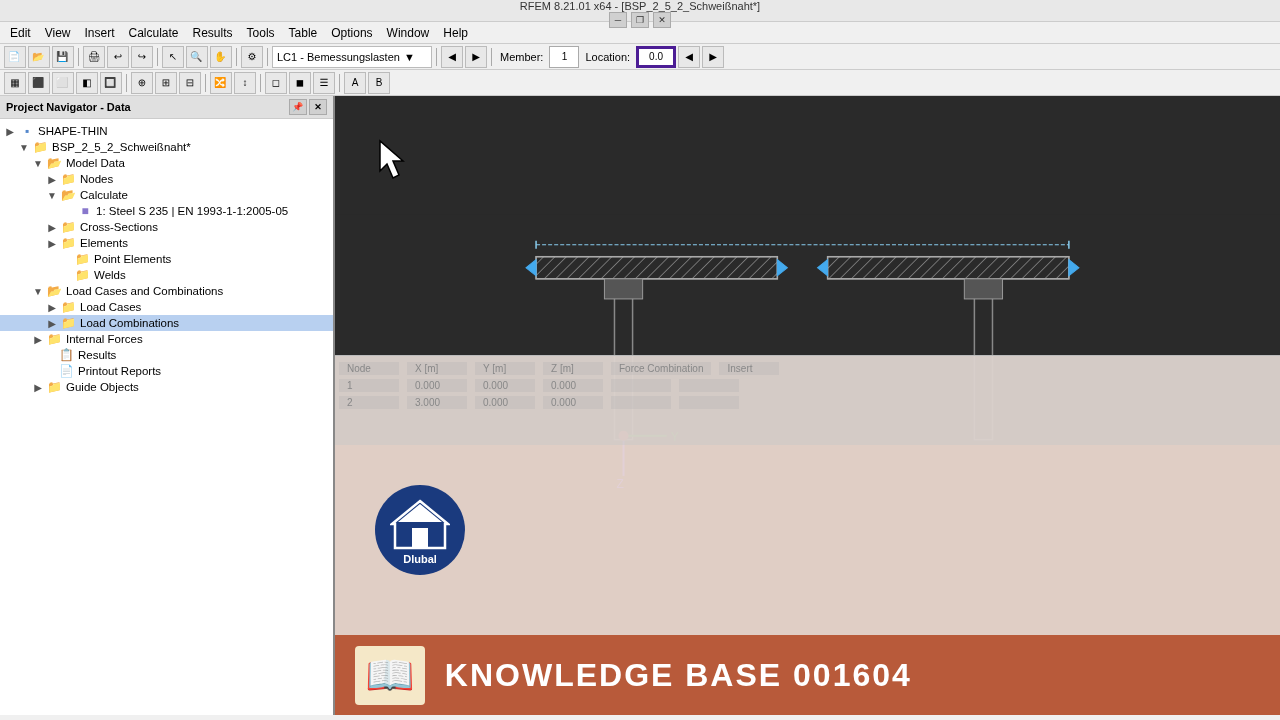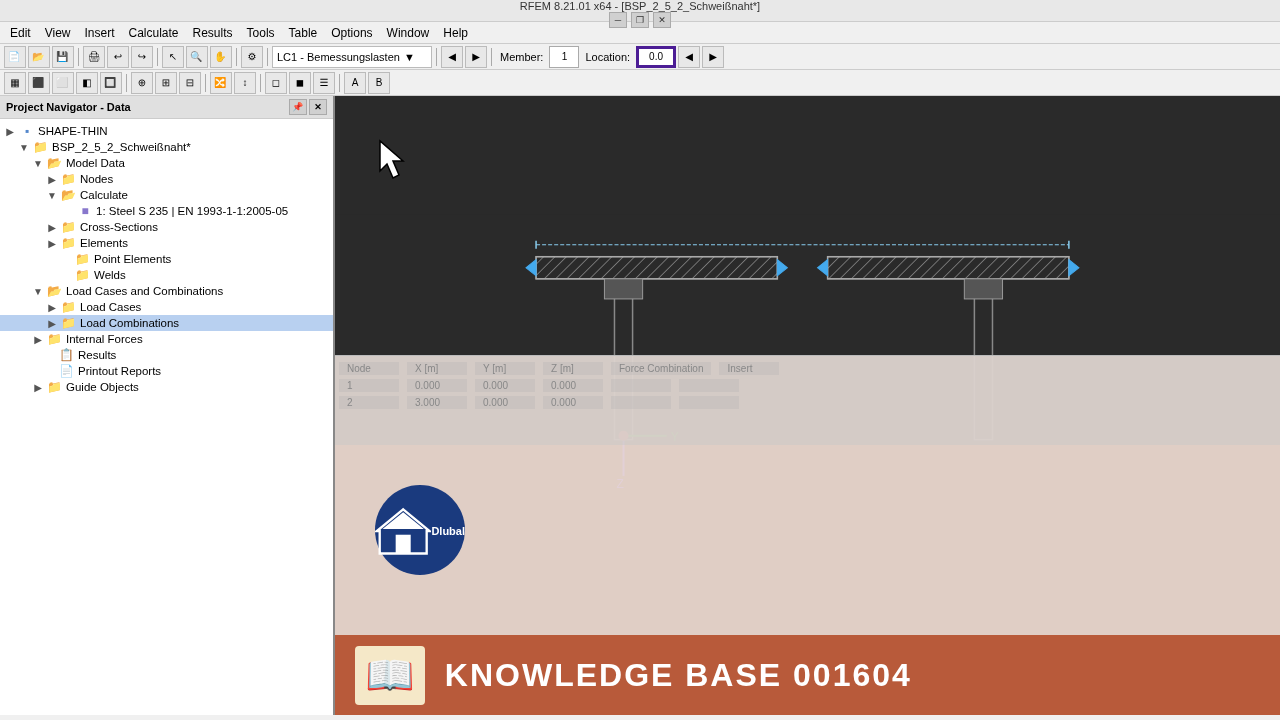"Dlubal" .dlubal-logo { flex-direction: row -> column }
